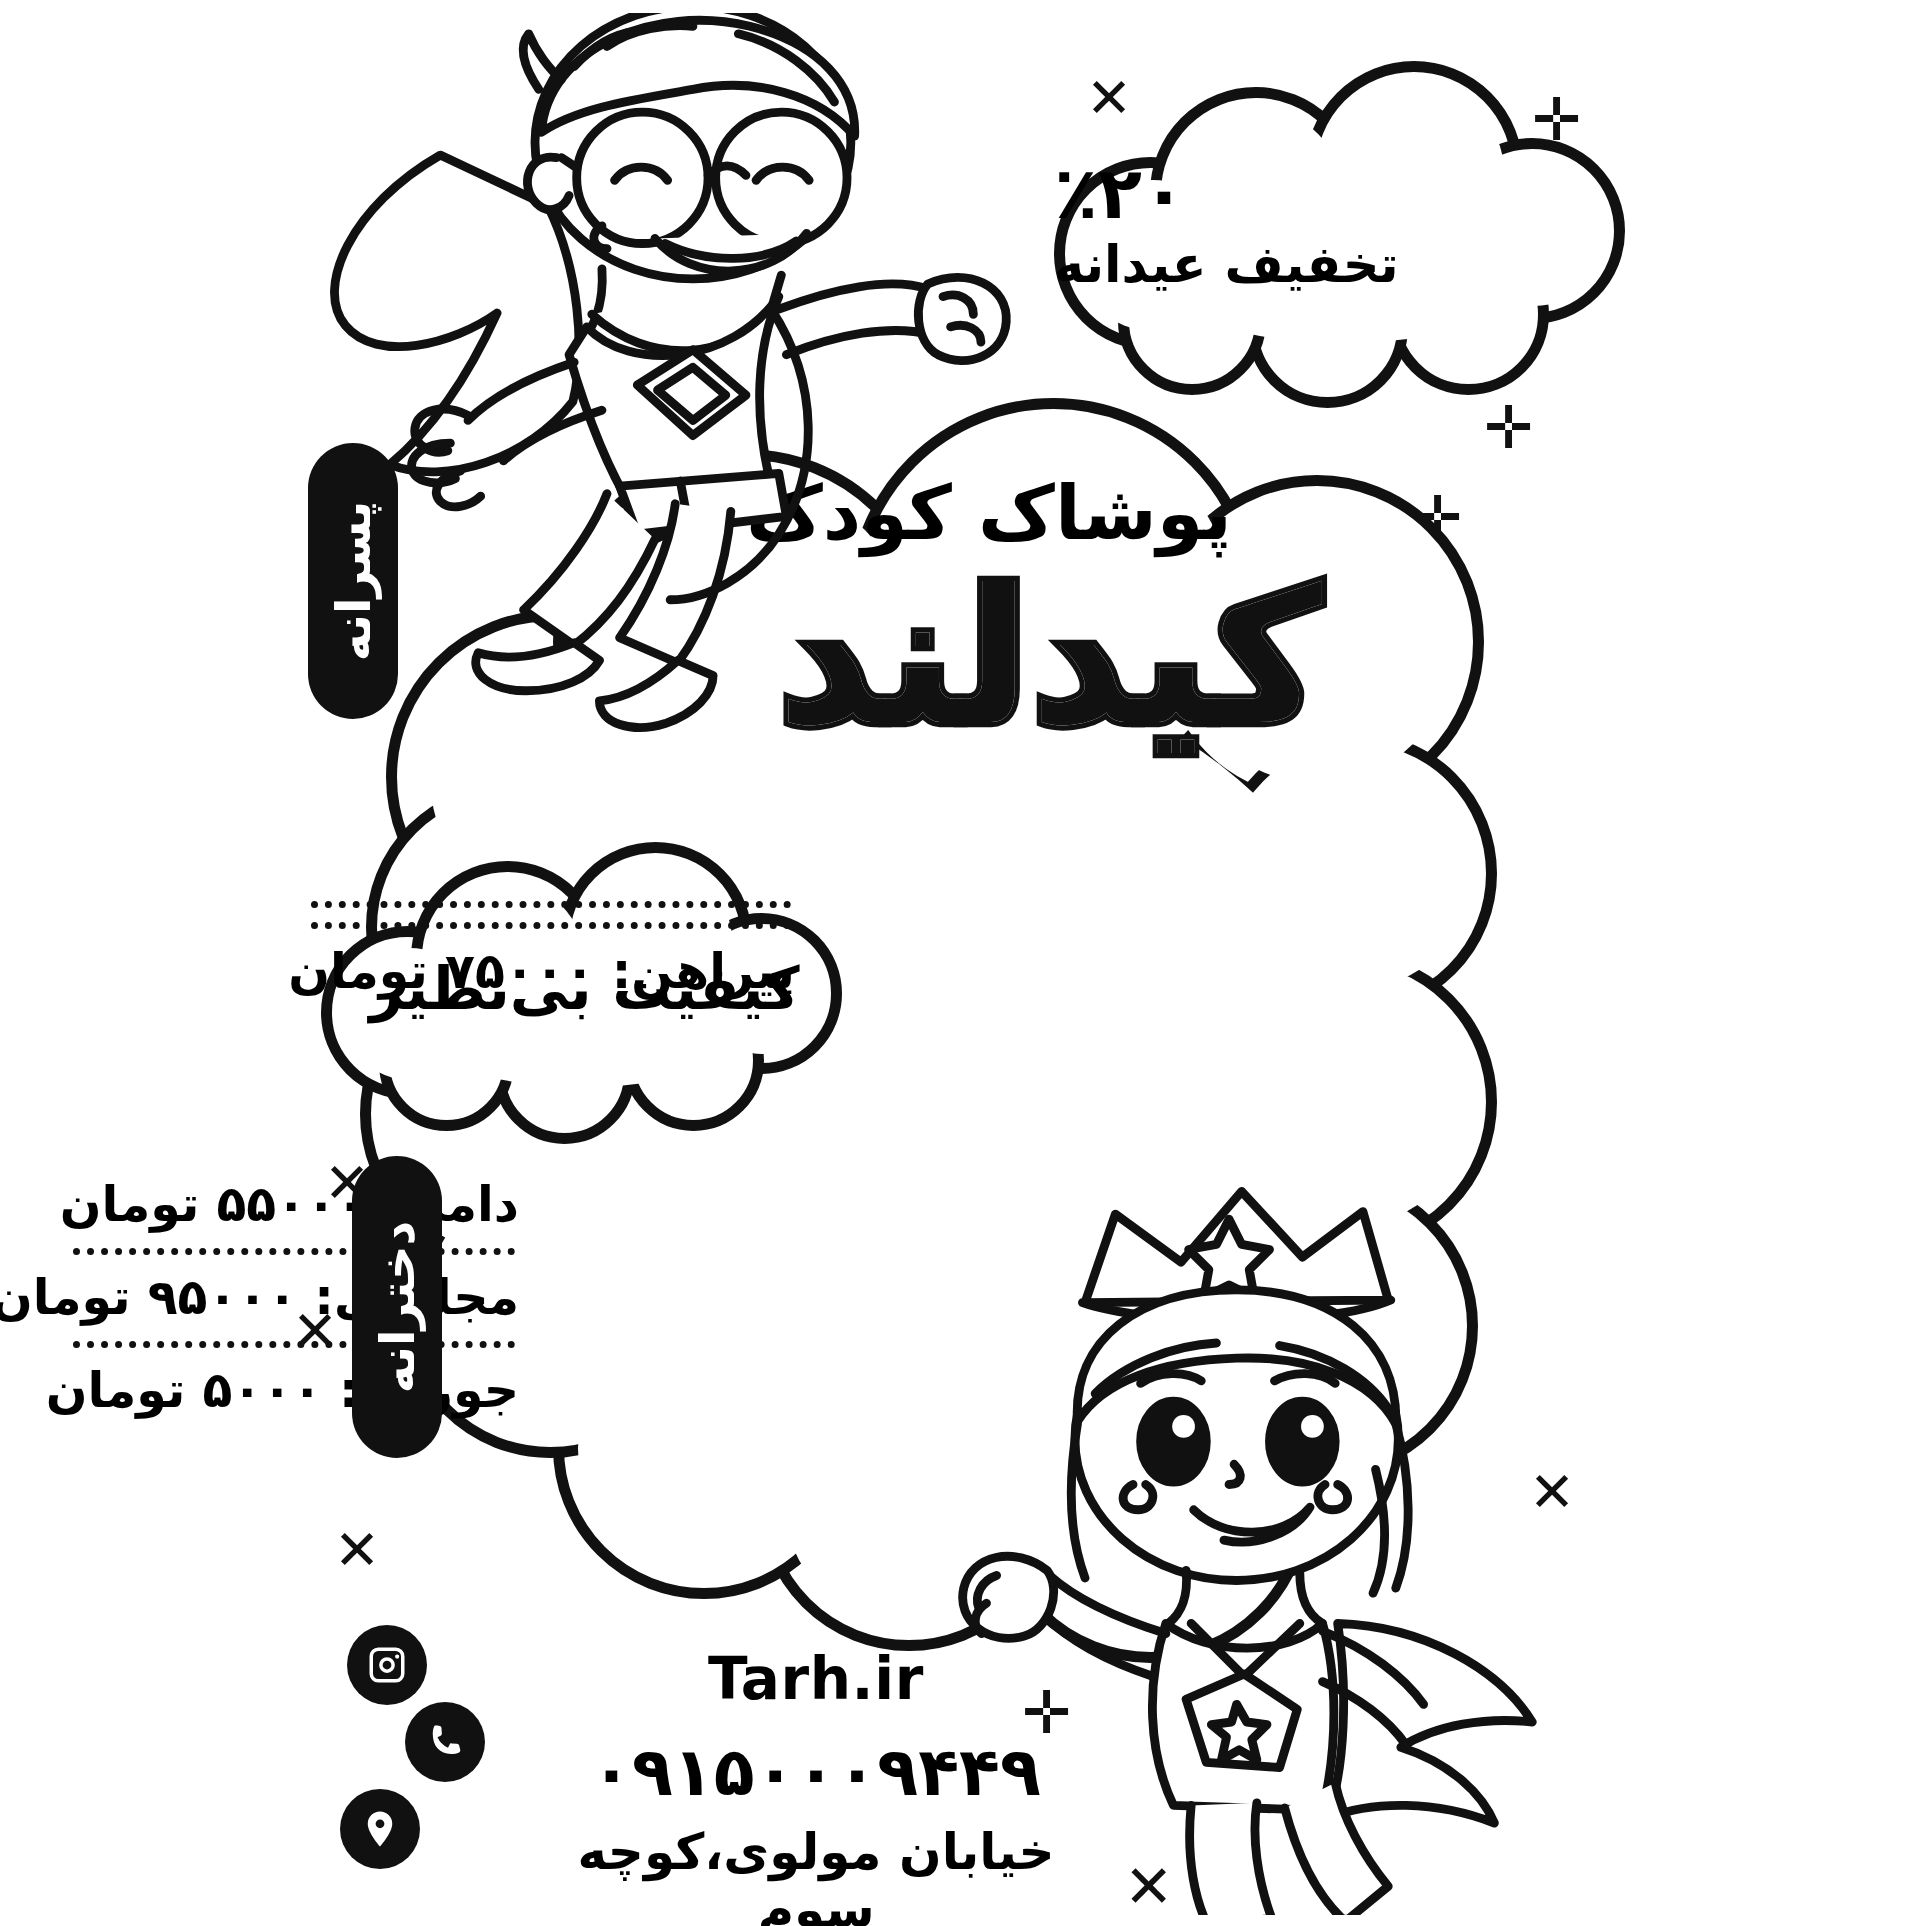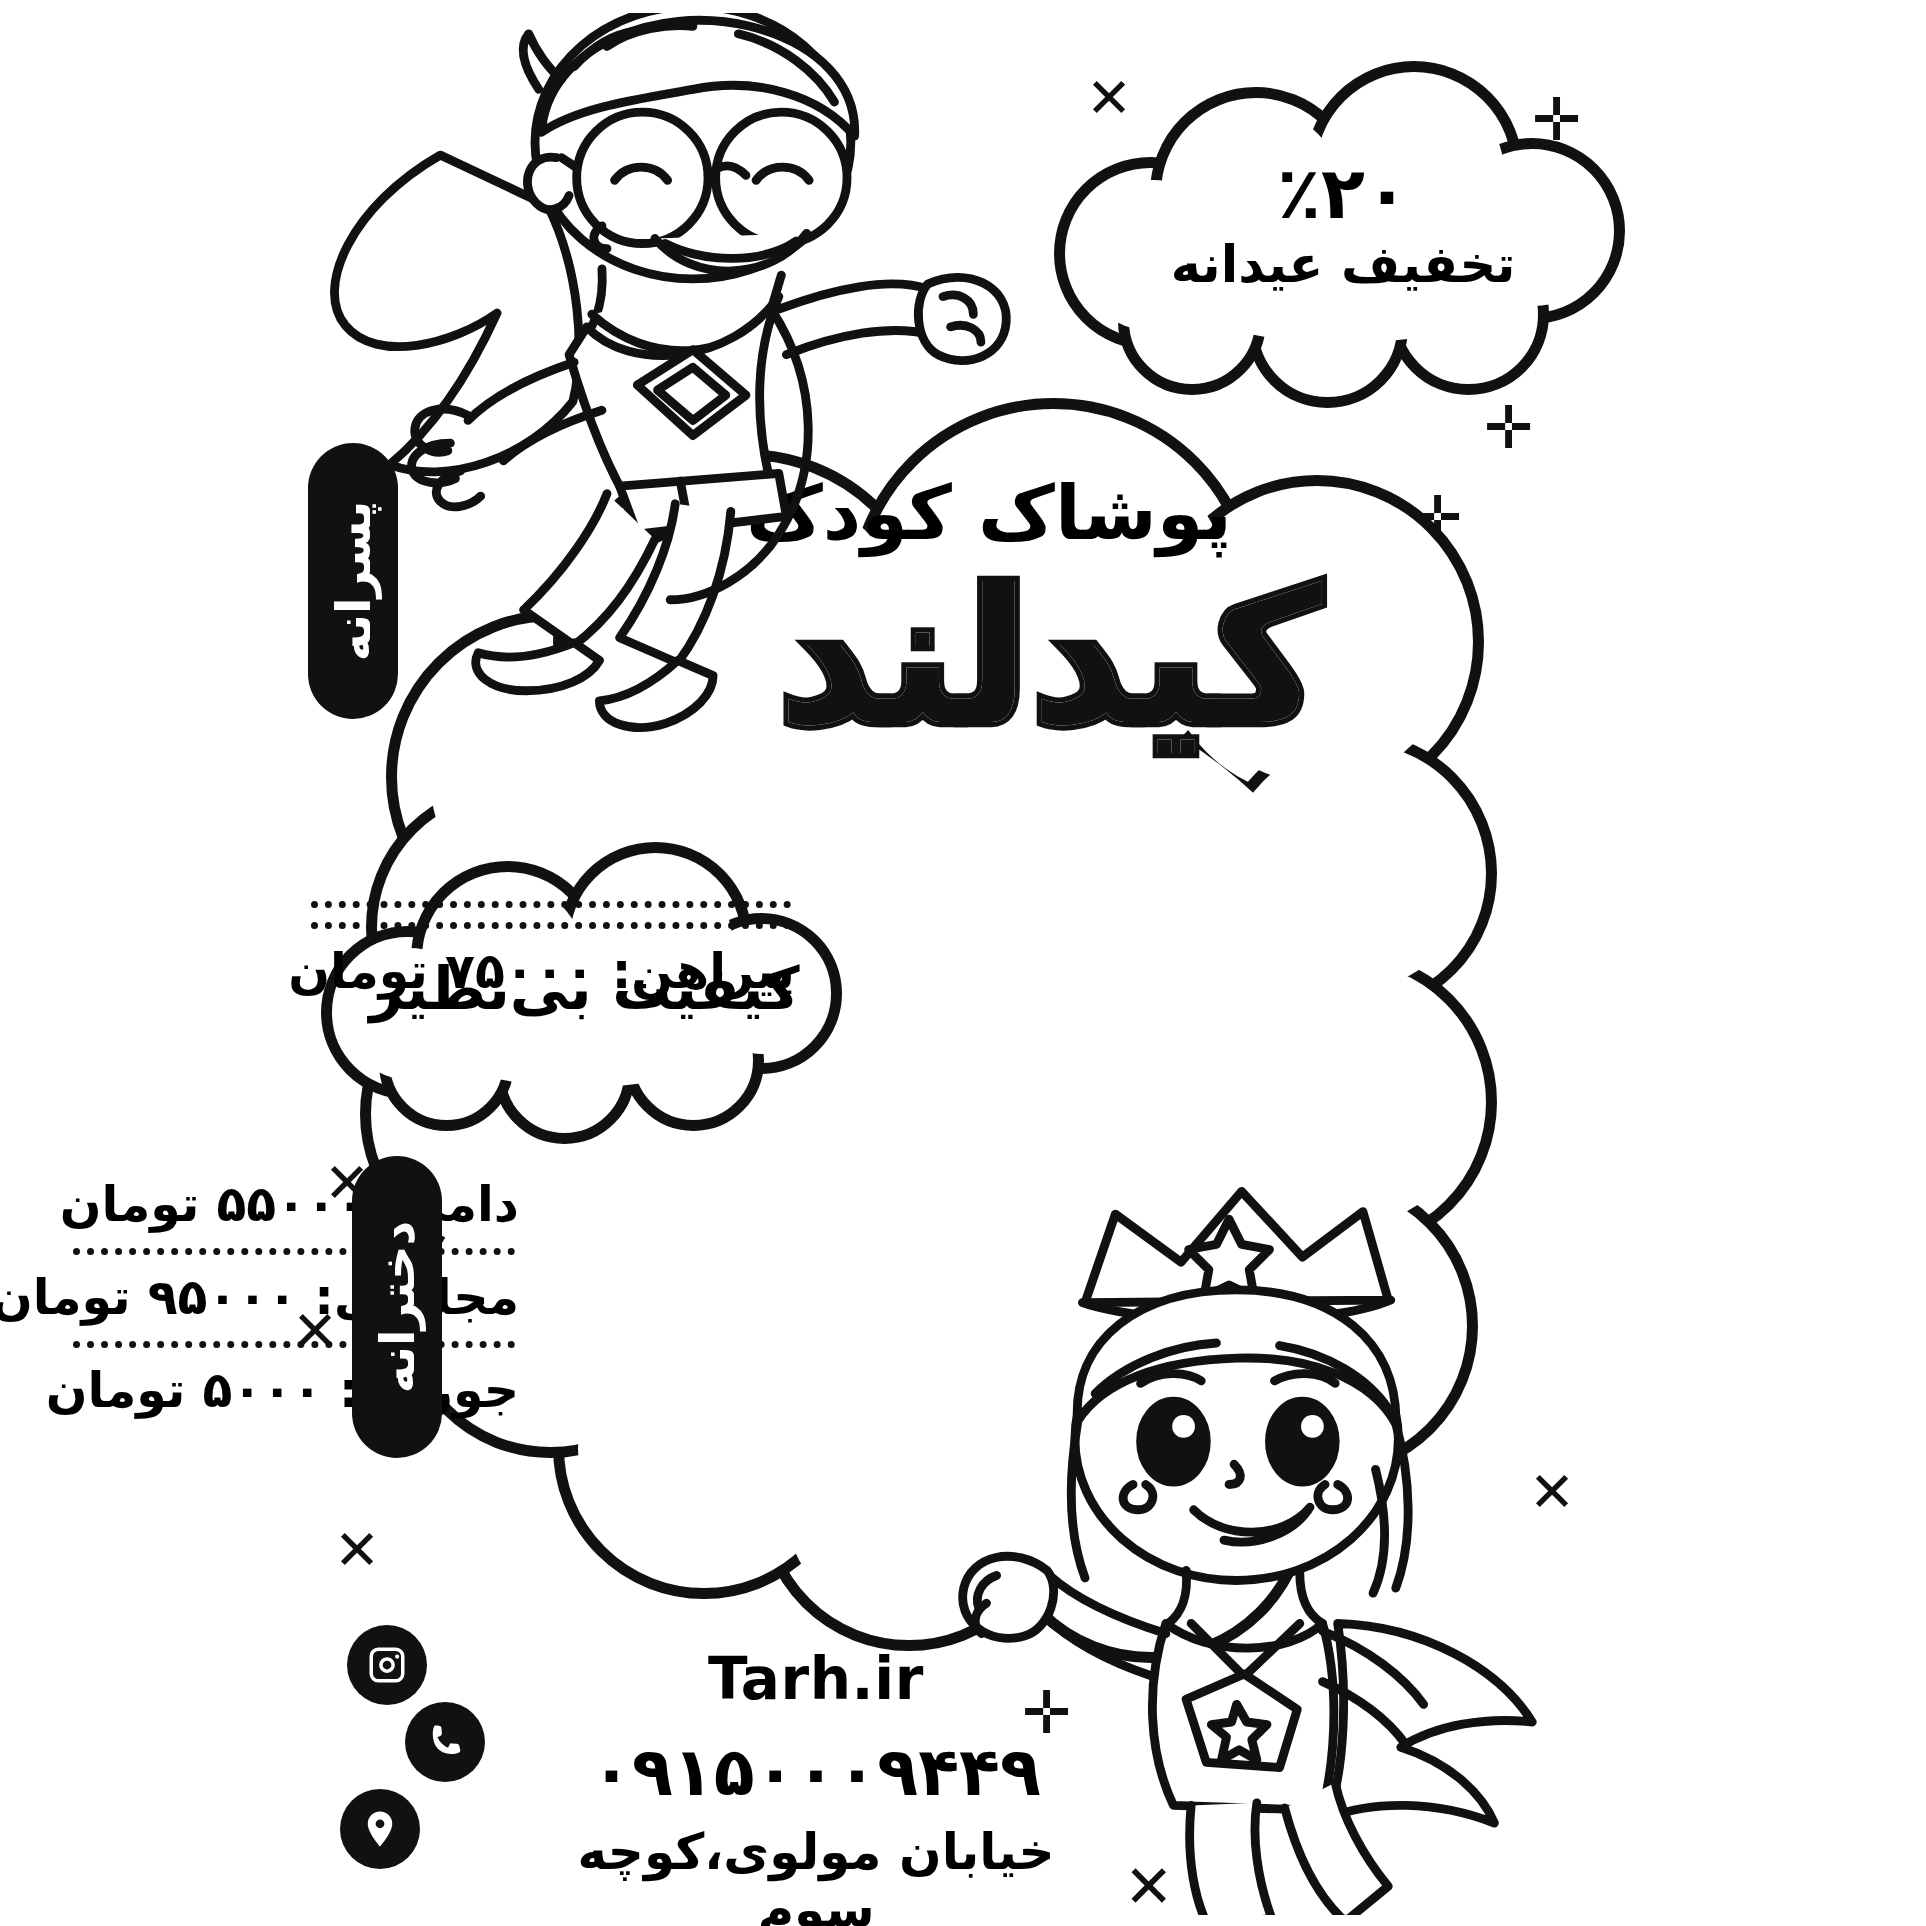"٪۲۰" .discount-text { text-align: center -> left }
